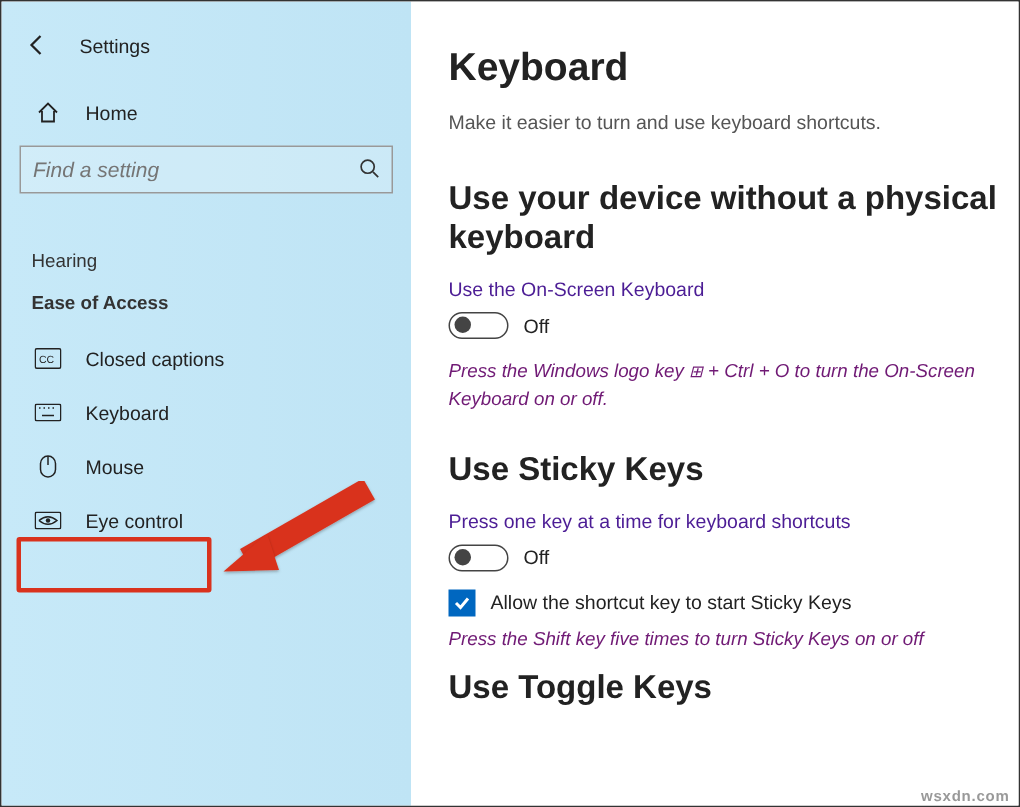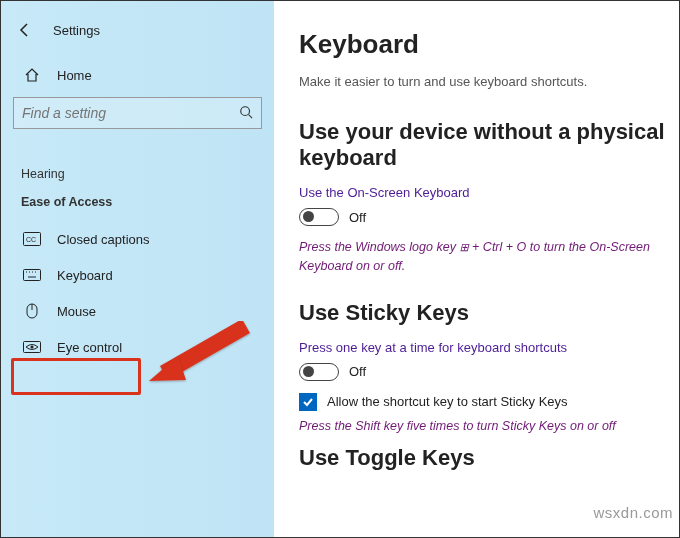"wsxdn.com" .watermark { bottom: 16px -> 0; font-size: 15px -> 10px; font-weight: none -> bold }
